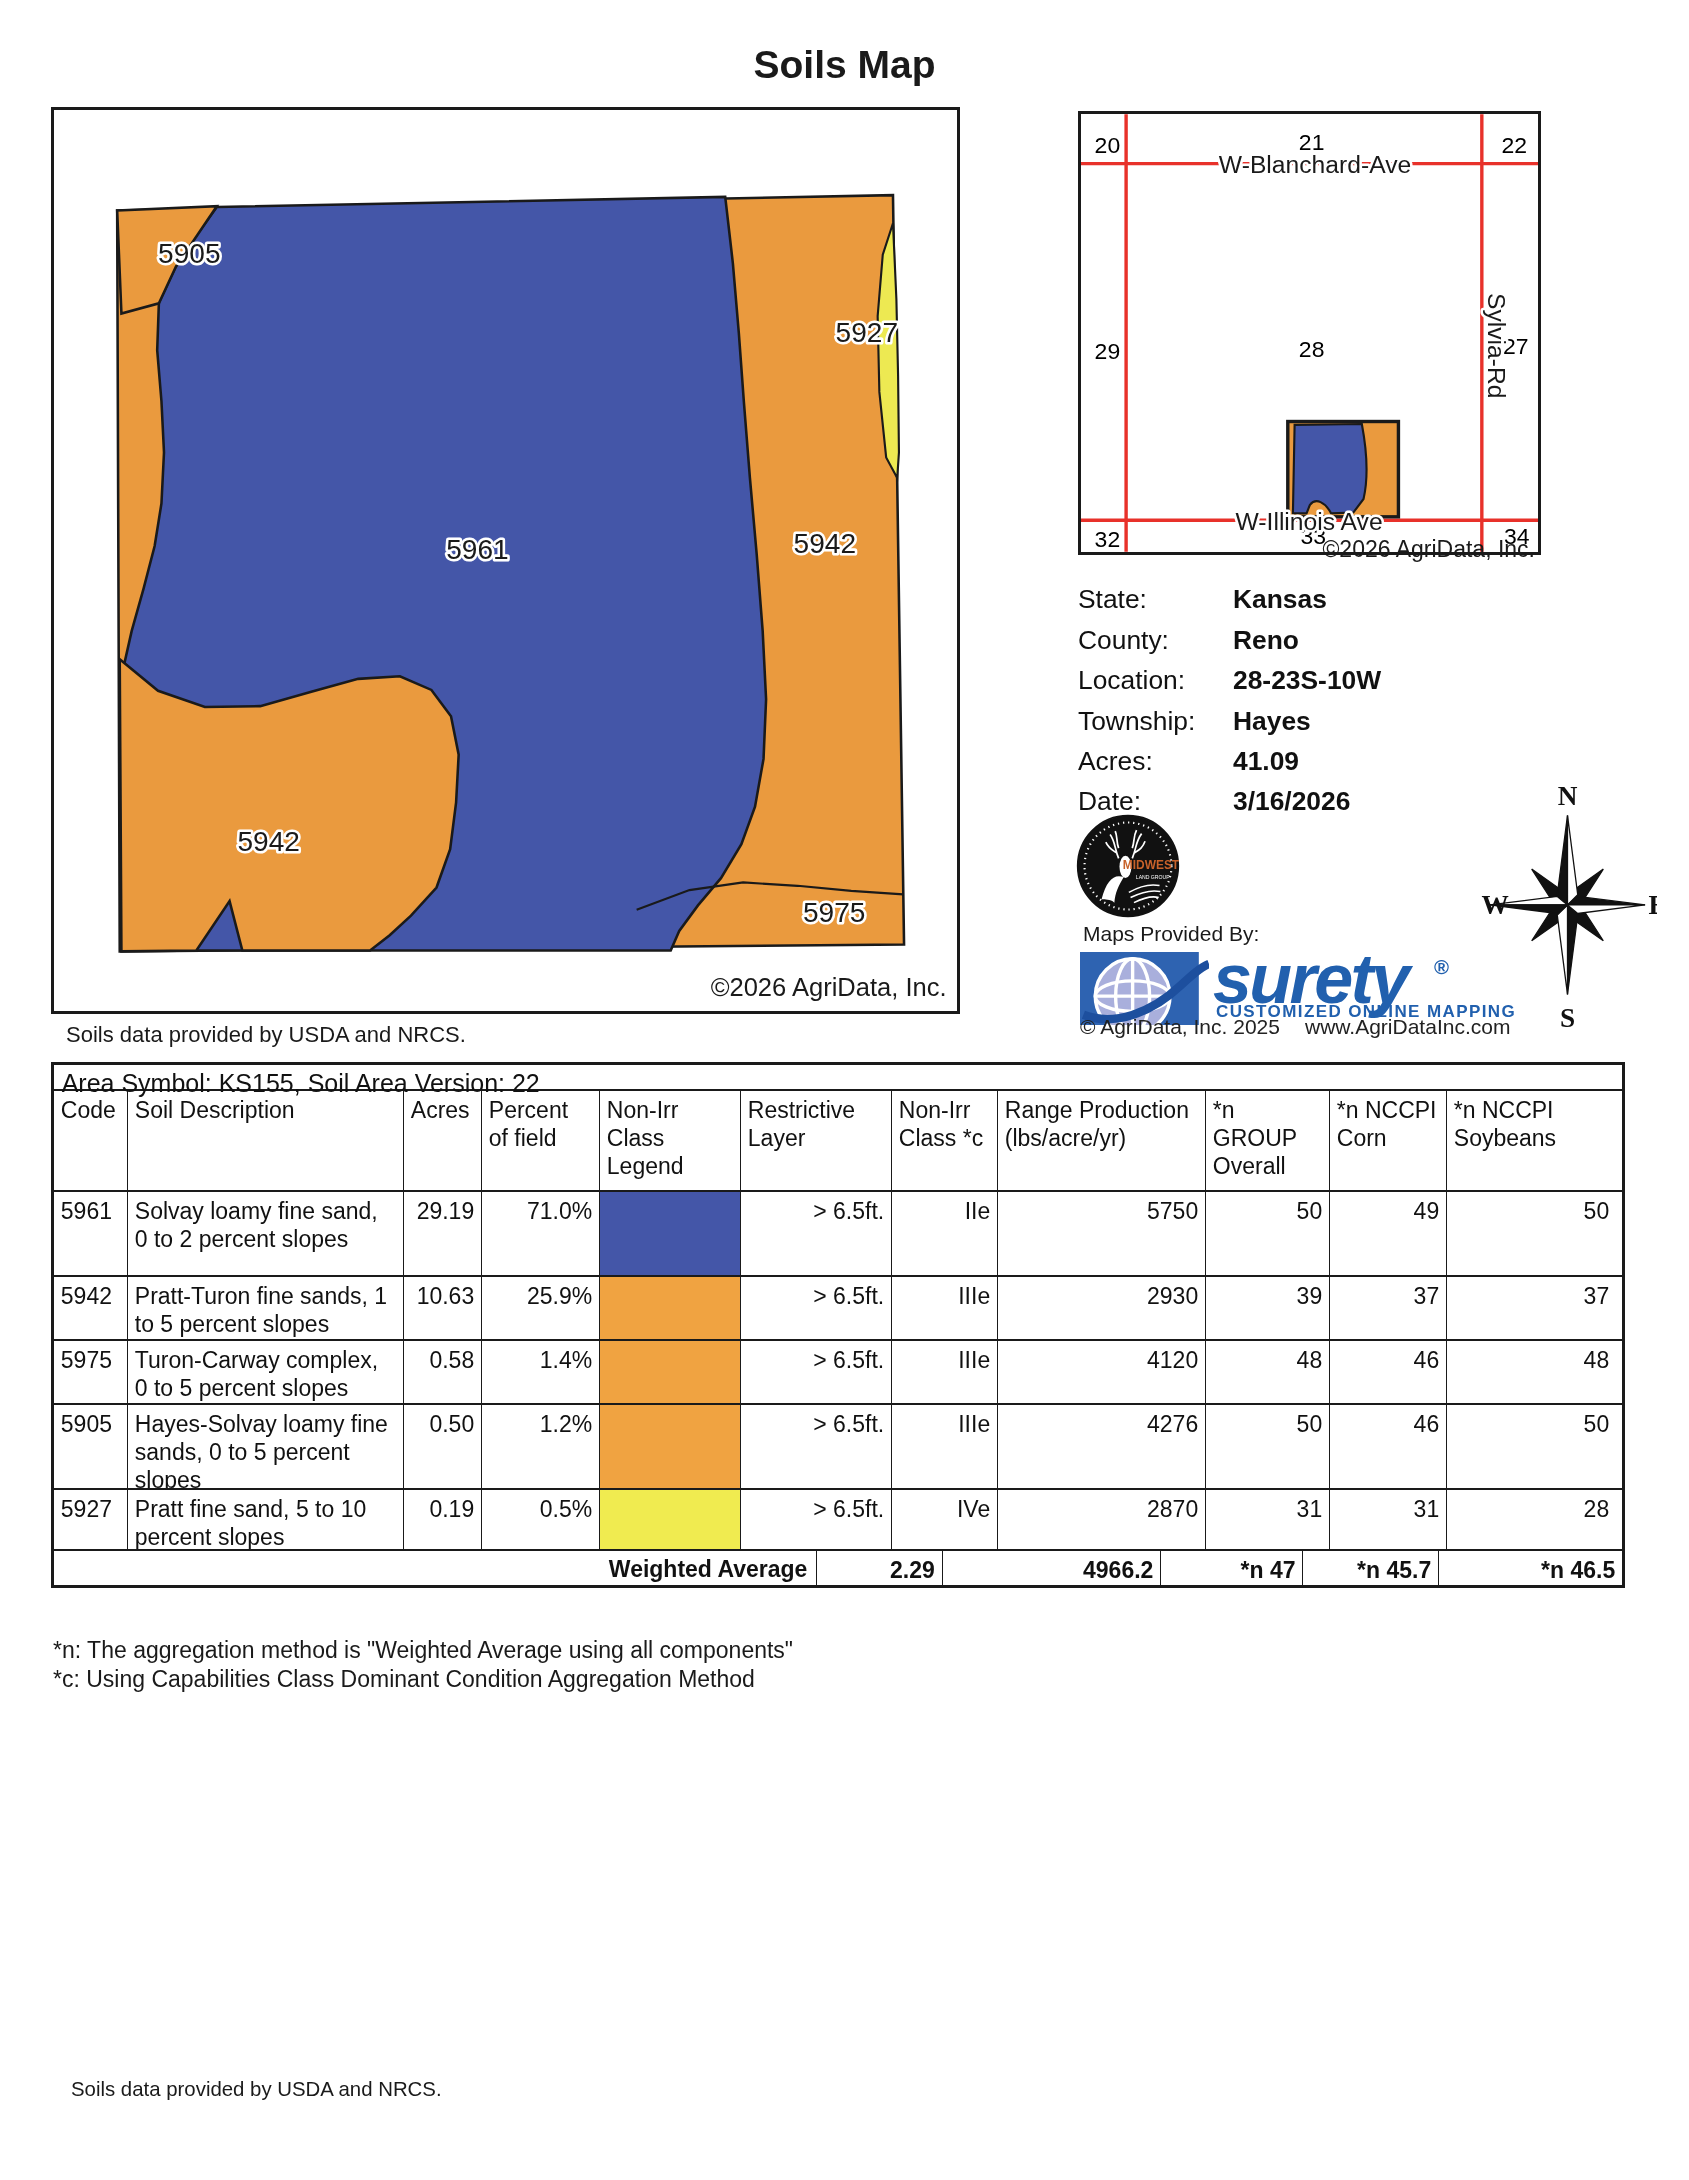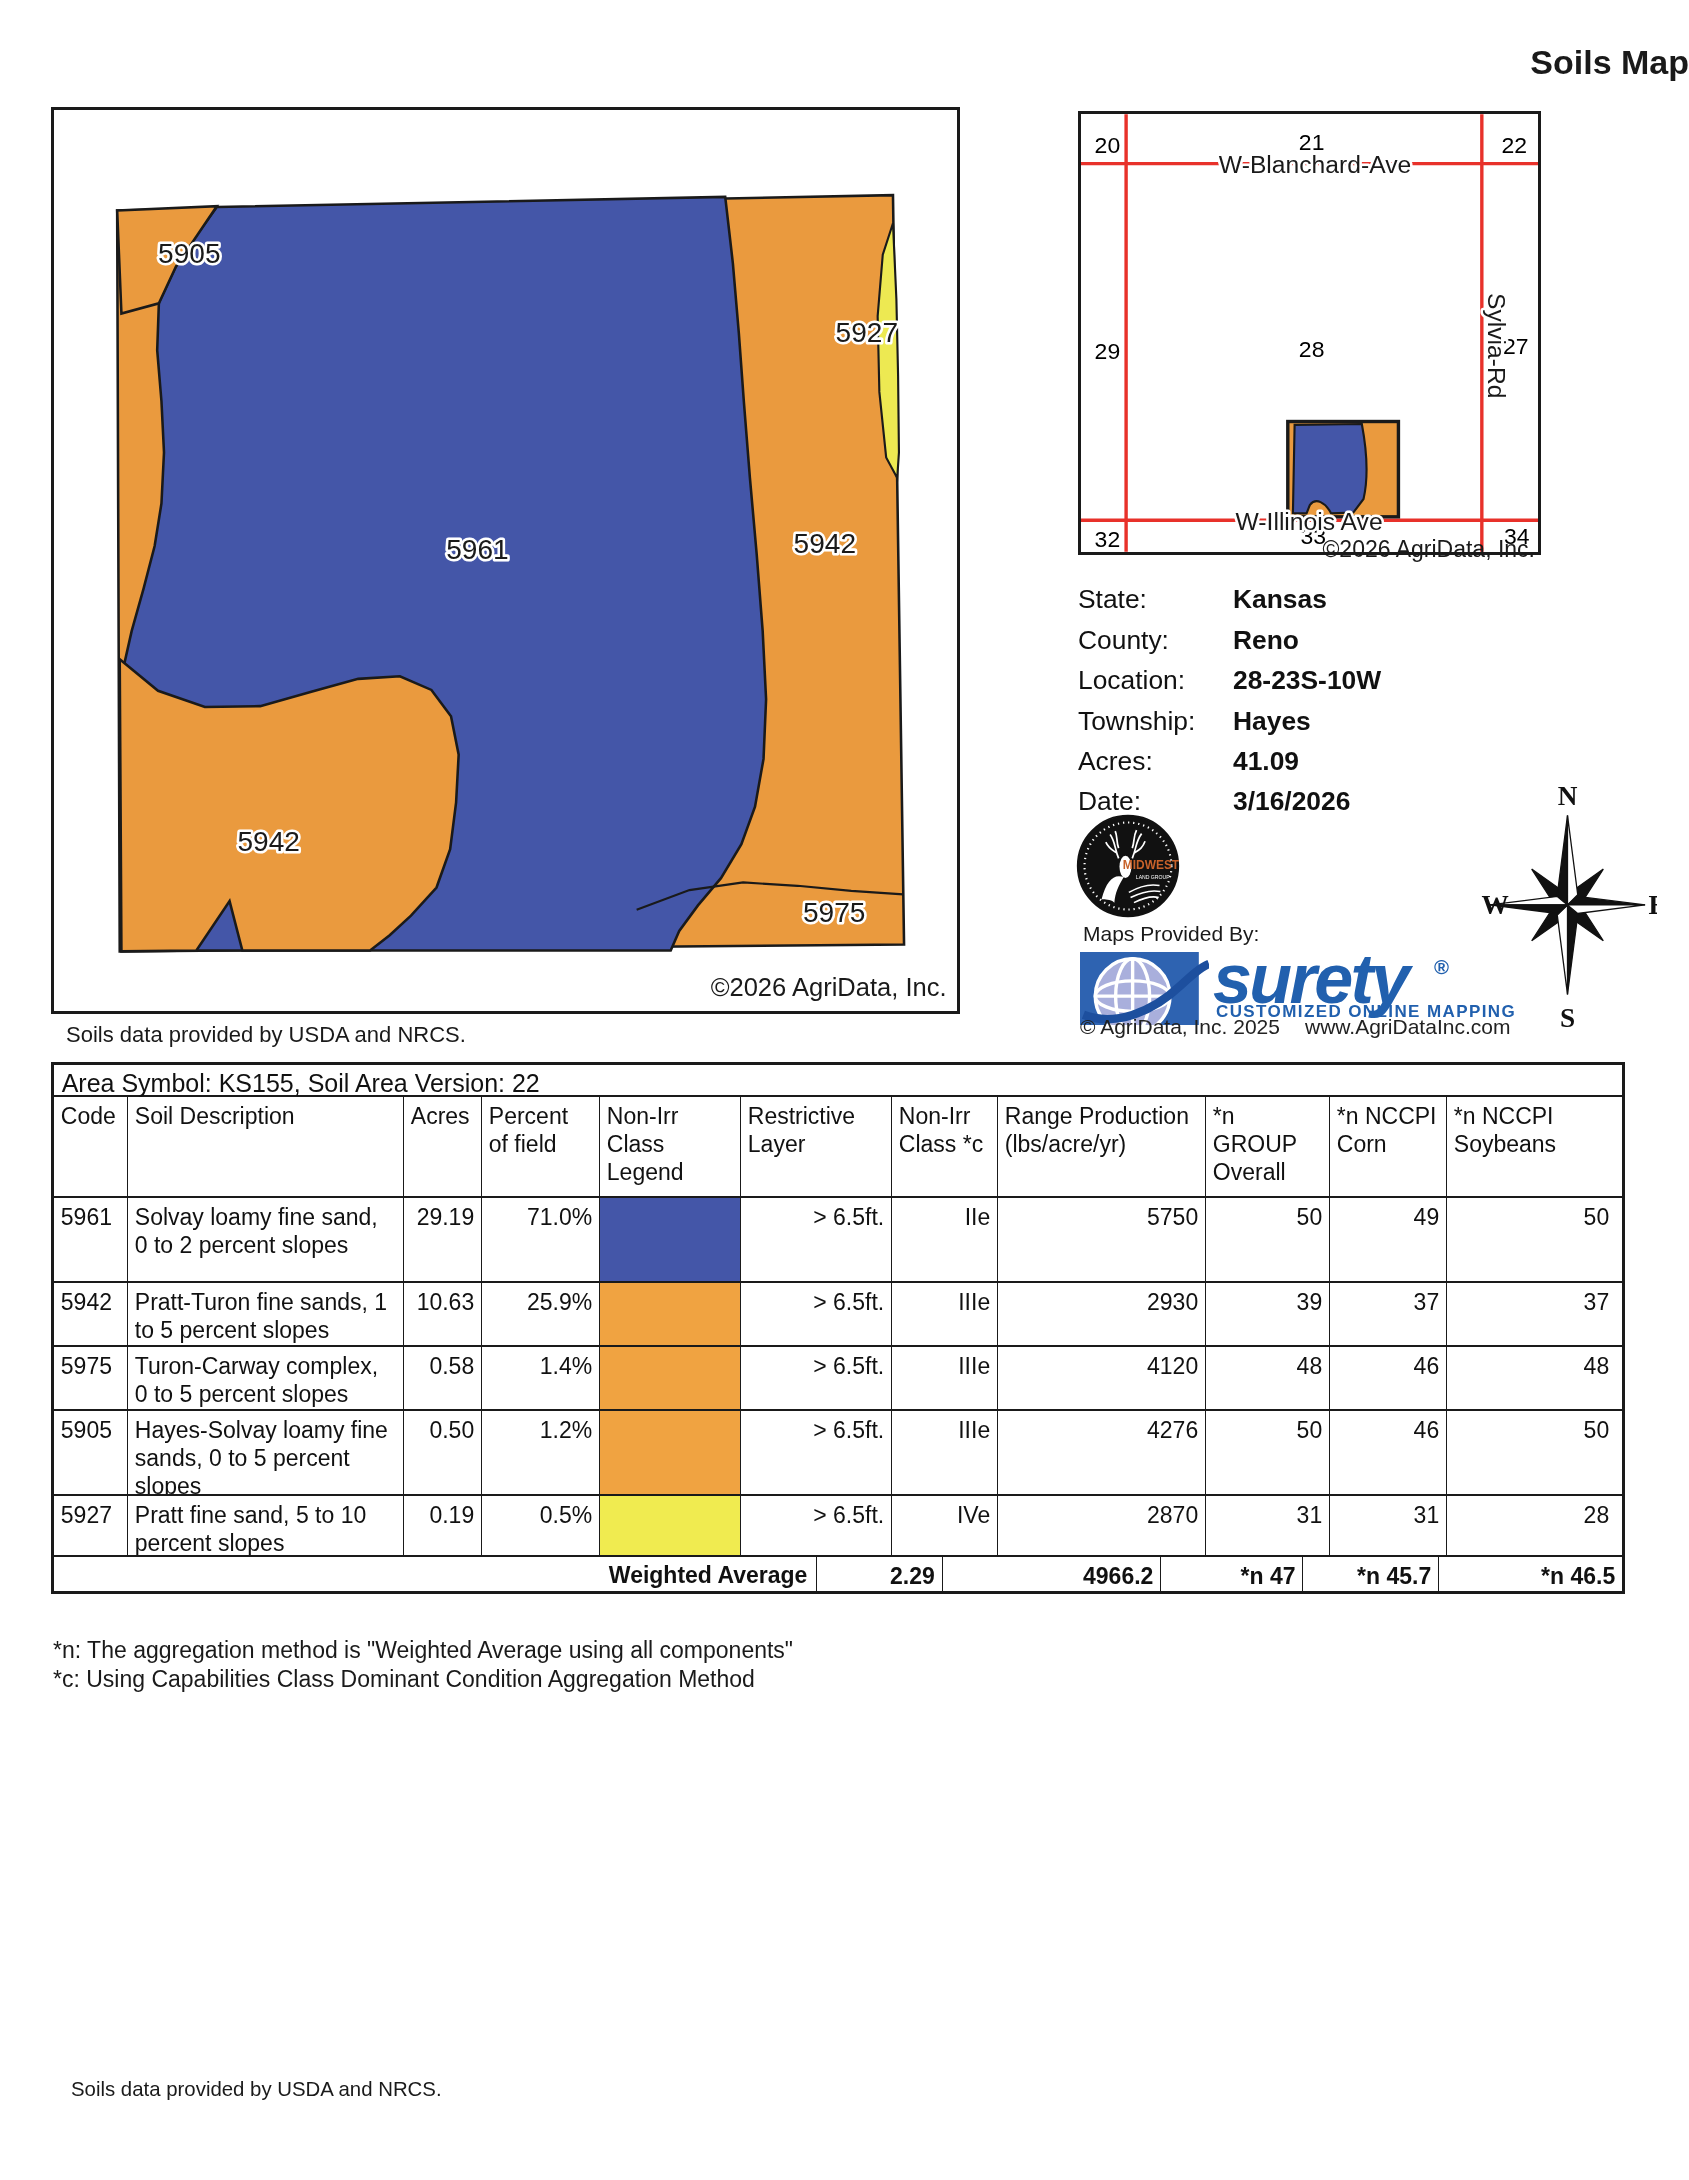"Soils Map" #title { font-size: 34px -> 39px; text-align: right -> center }
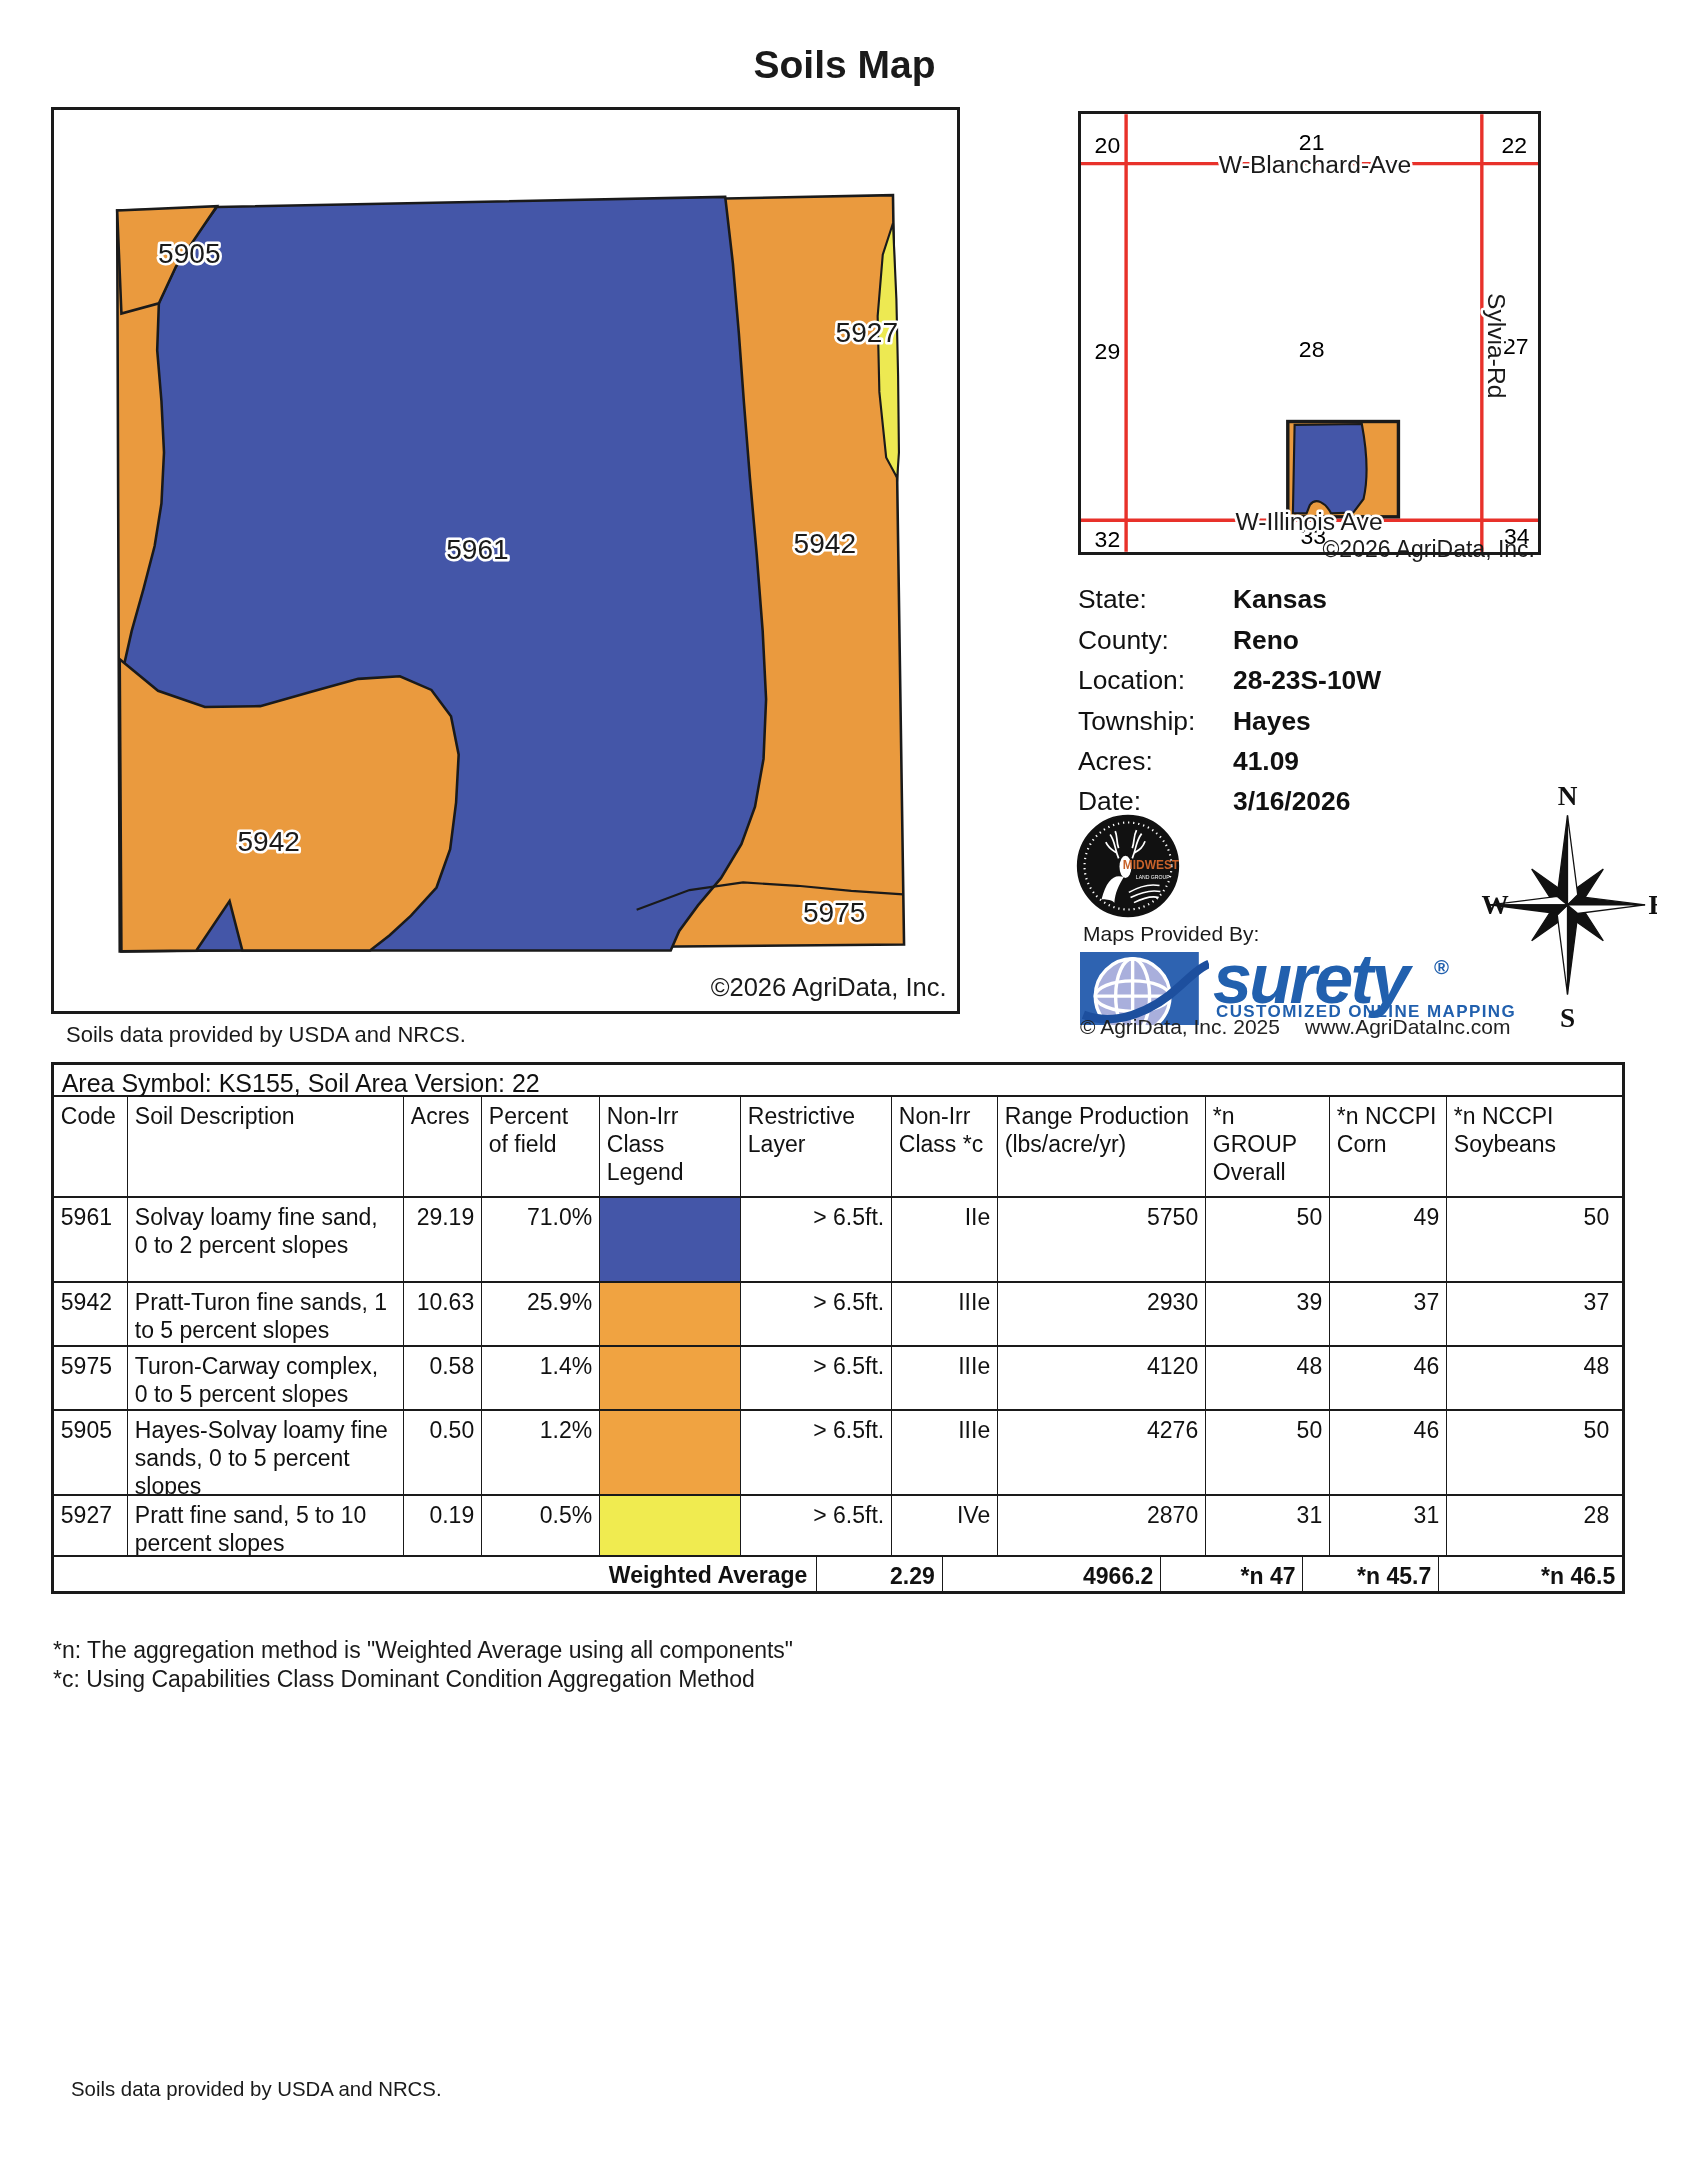"Area Symbol: KS155, Soil Area" .t-area { height: 30px -> 24px }
